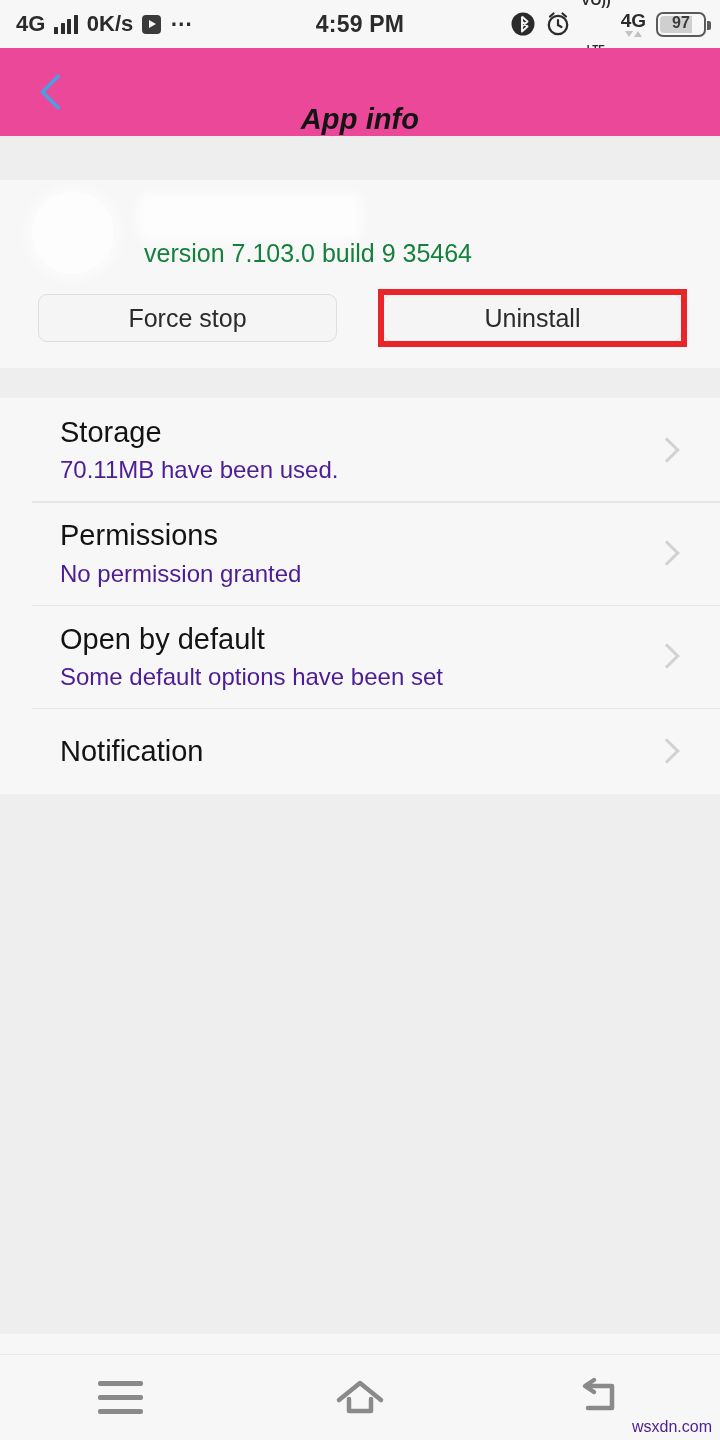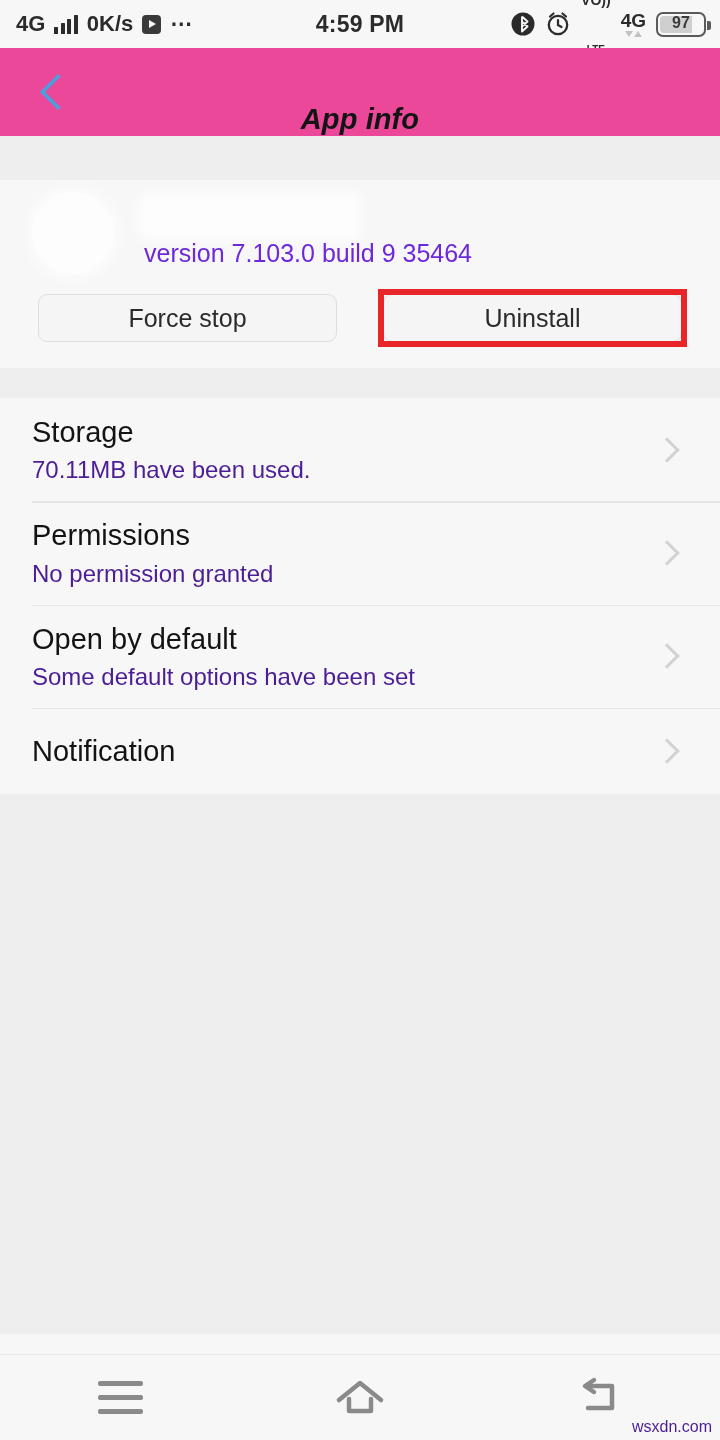"version 7.103.0 build 9 35464" .app-version { color: #6d28d9 -> #15803d }
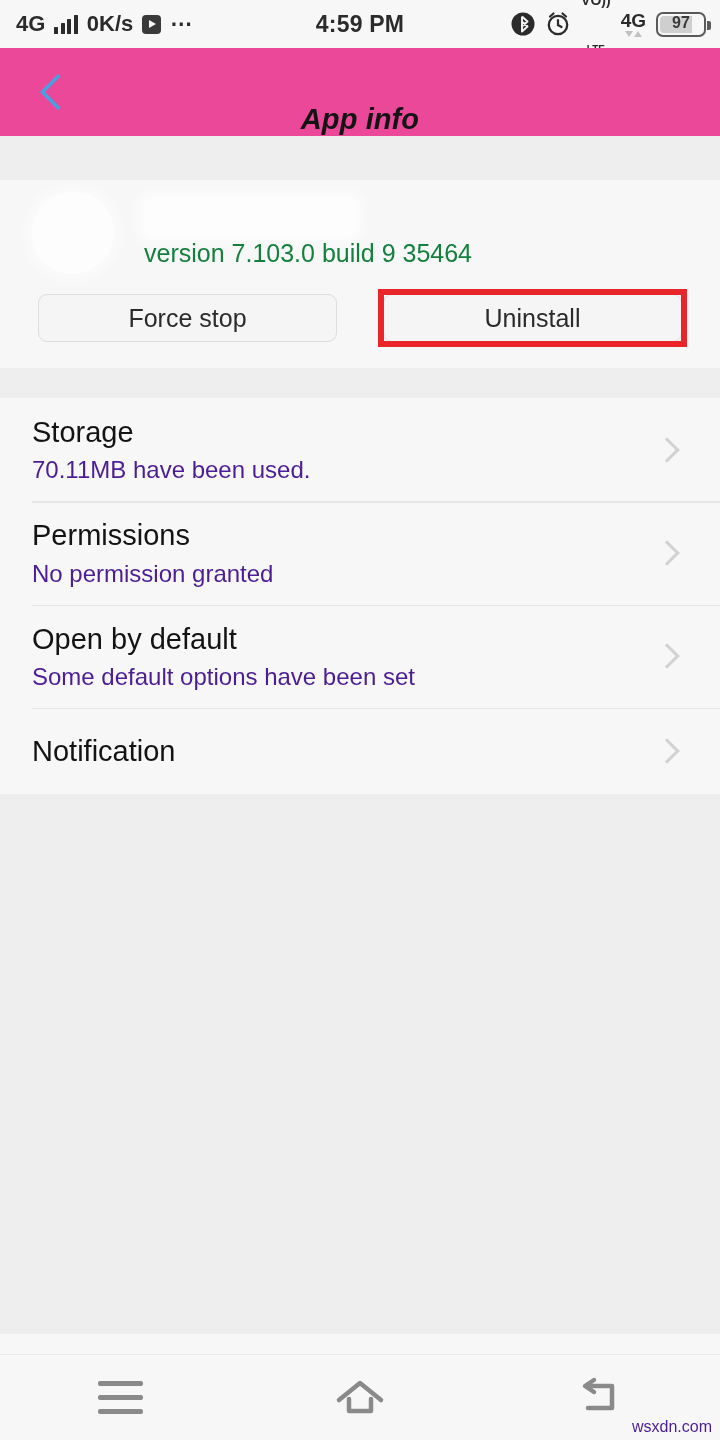"Storage" .row .texts { margin-left: none -> 28px }
